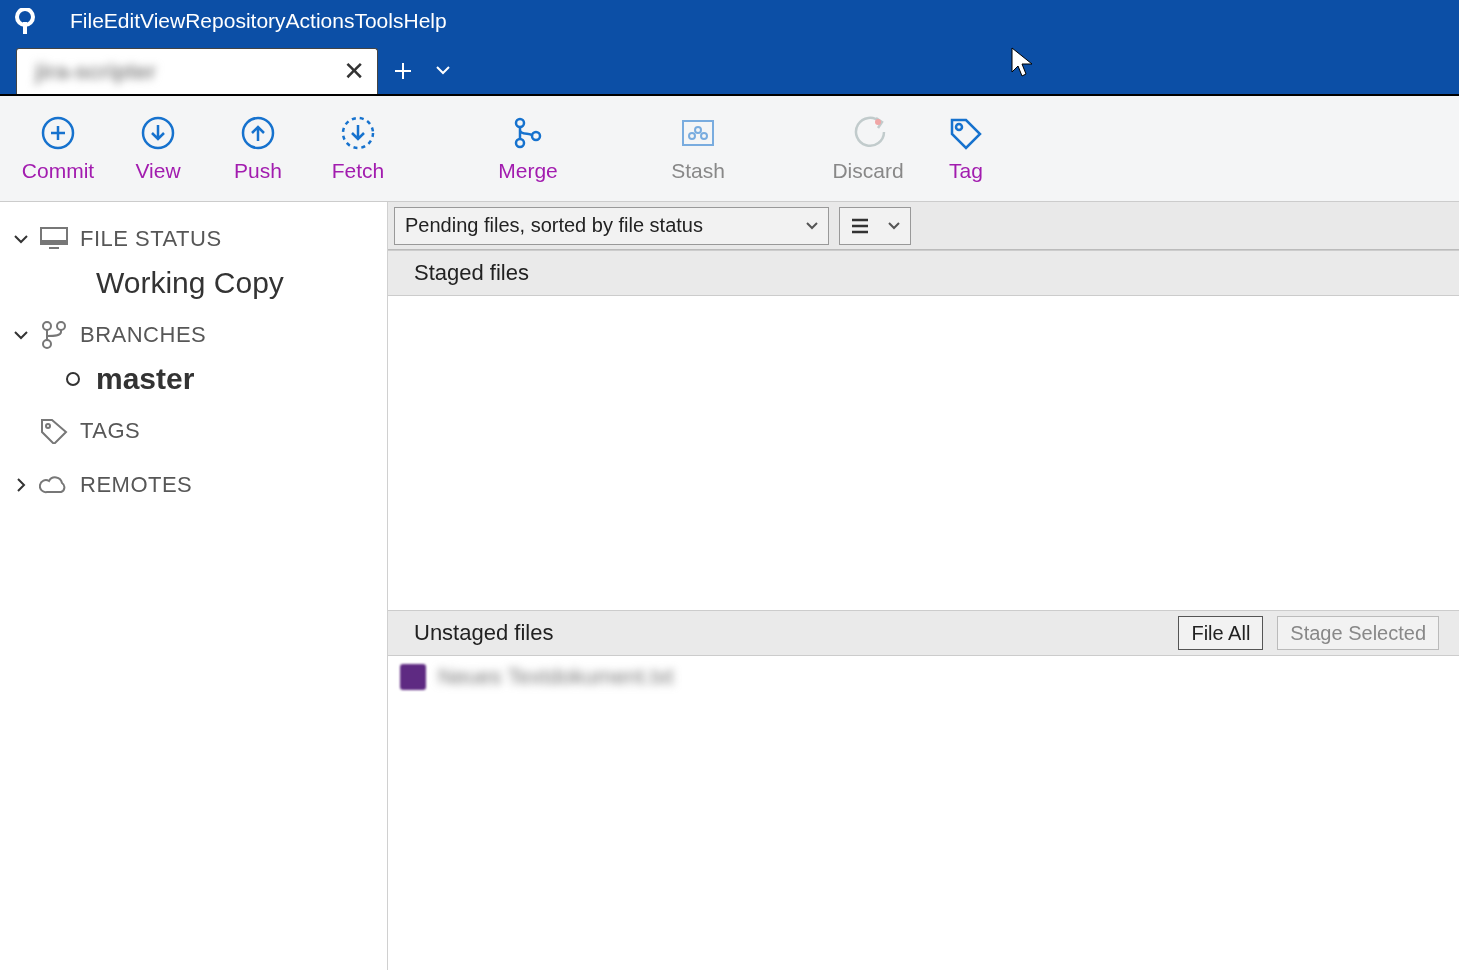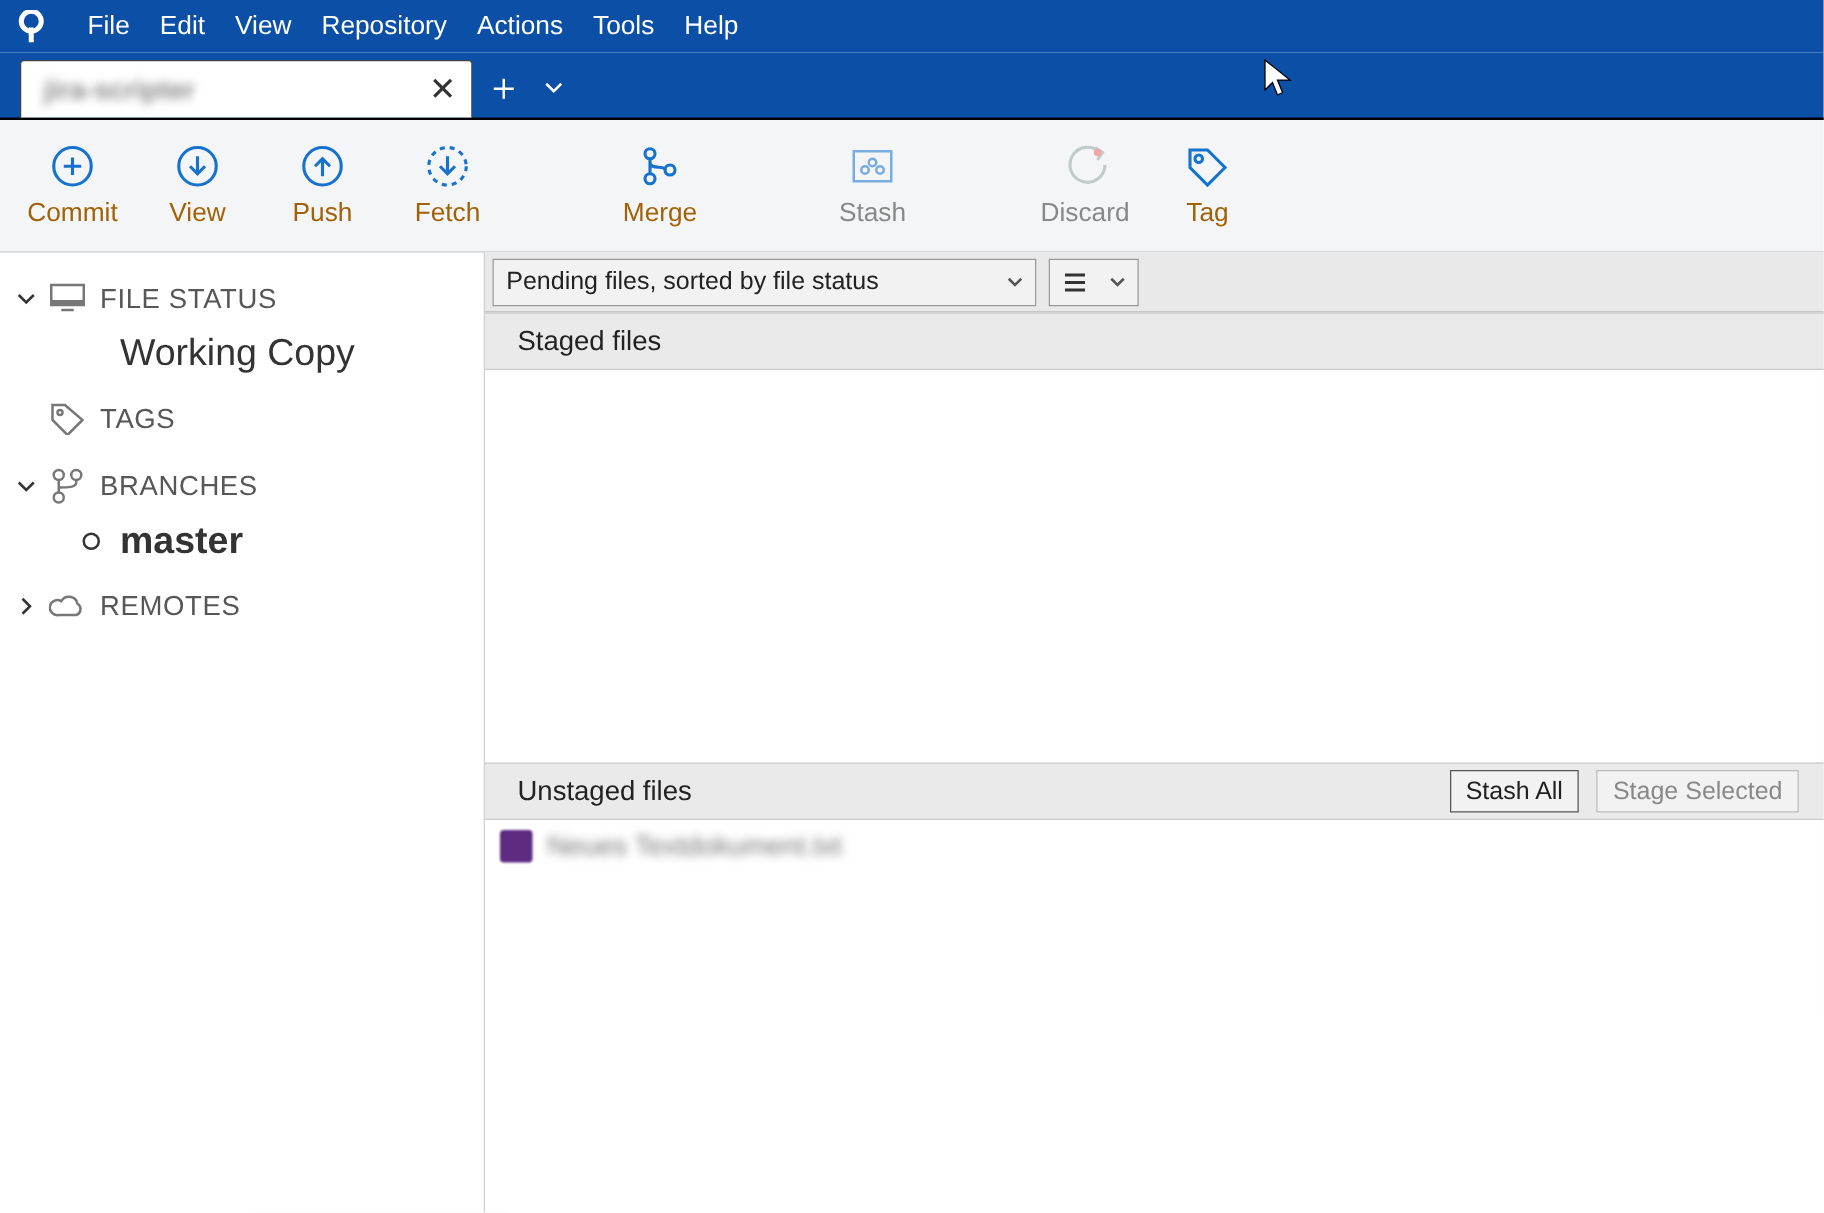"File" .menu { gap: 24px -> none }
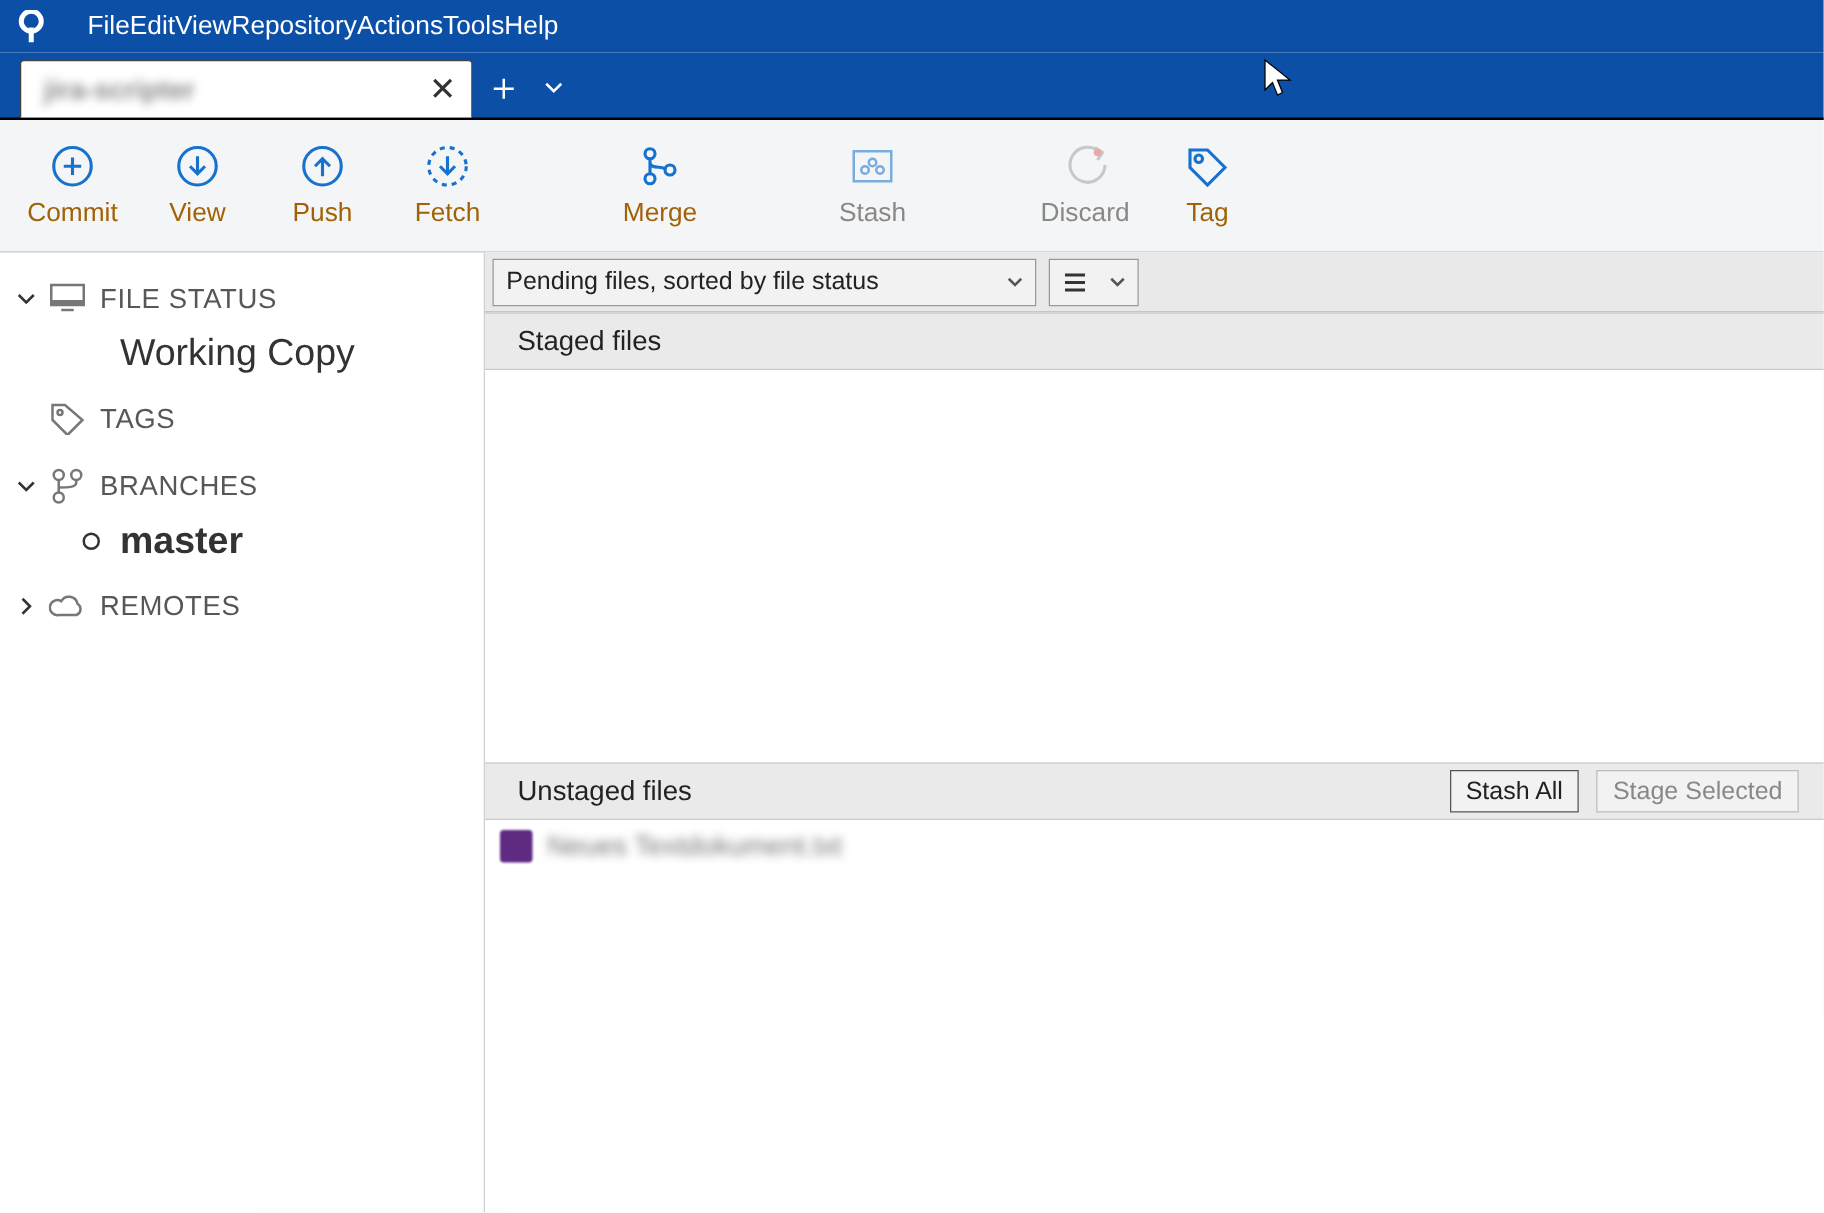"Commit" .tool { color: #a16207 -> #a21caf }
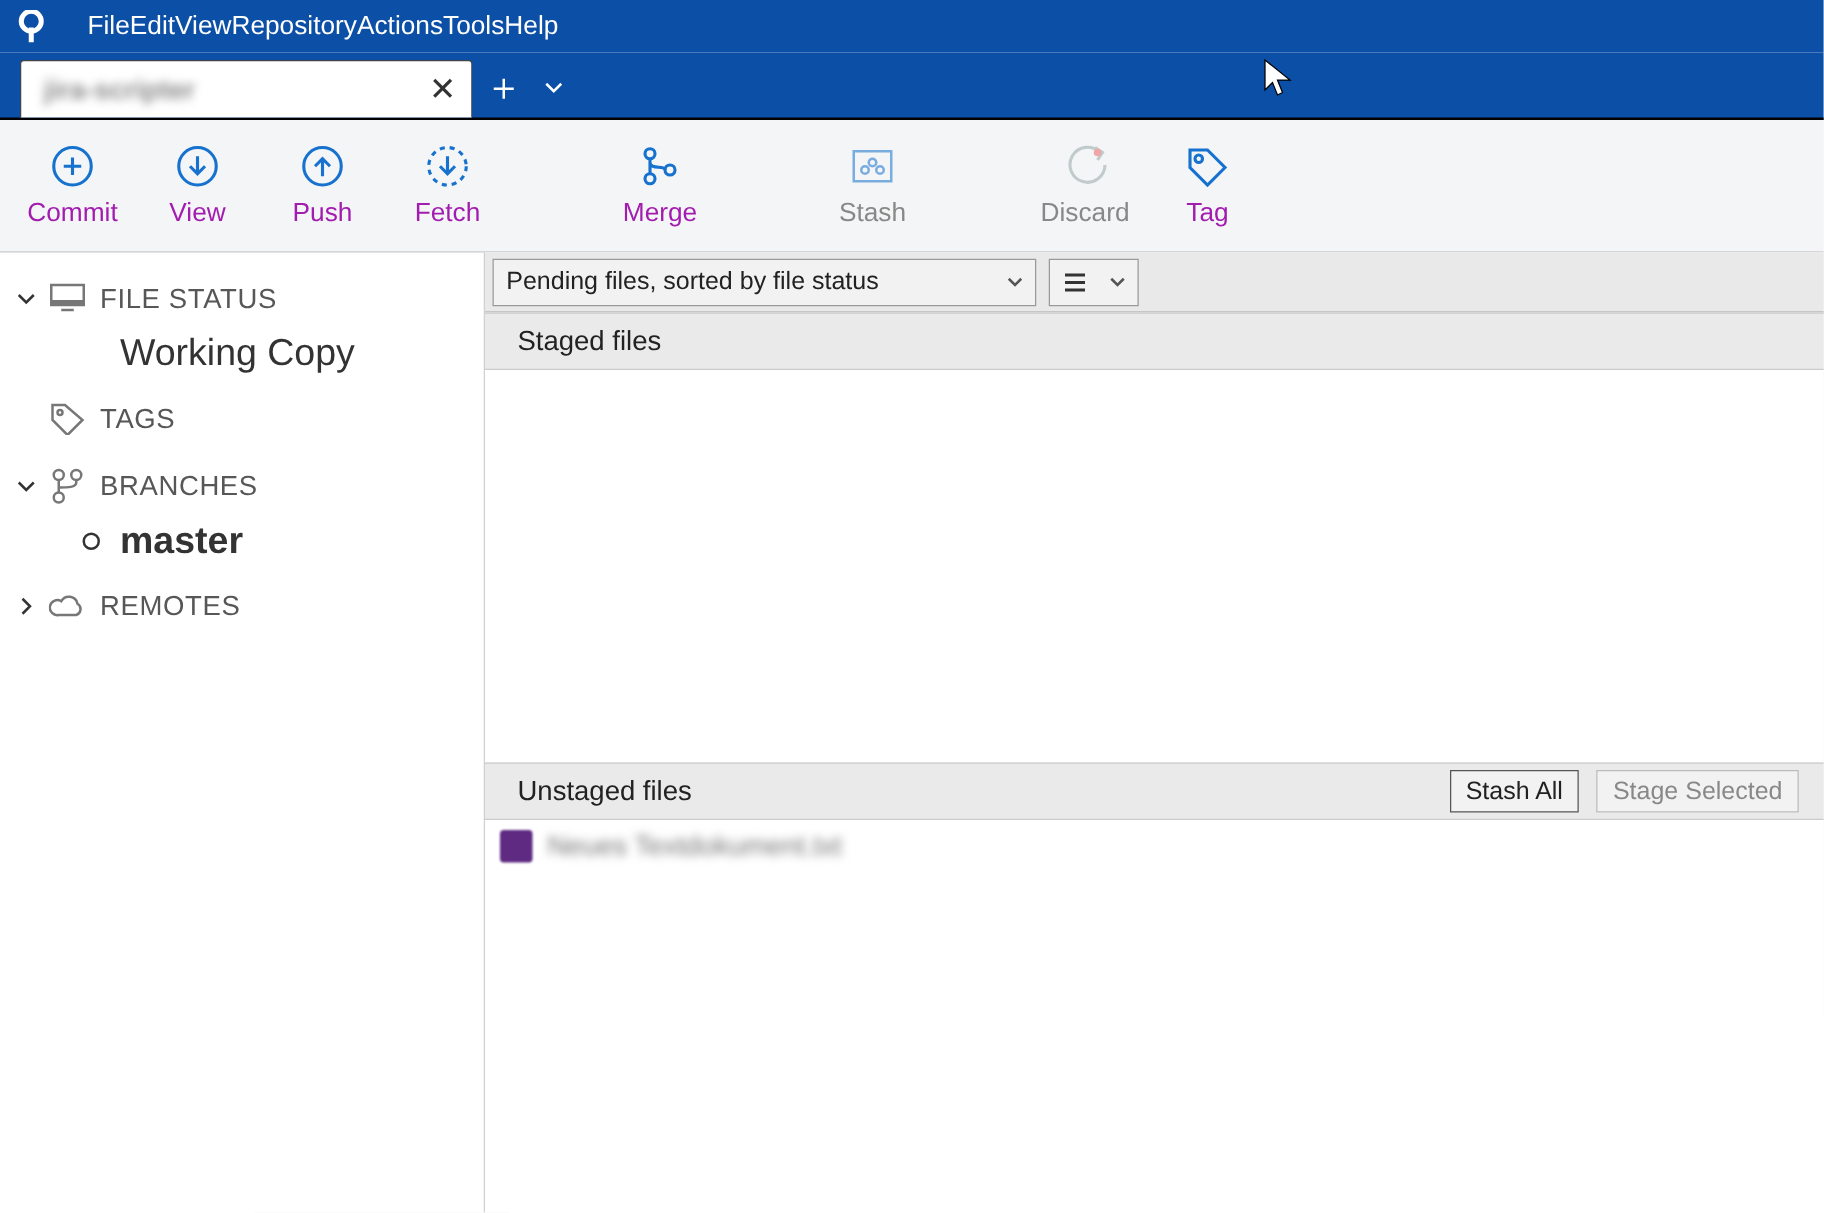"TAGS" div.side-group { order: before "BRANCHES" -> after "BRANCHES" }
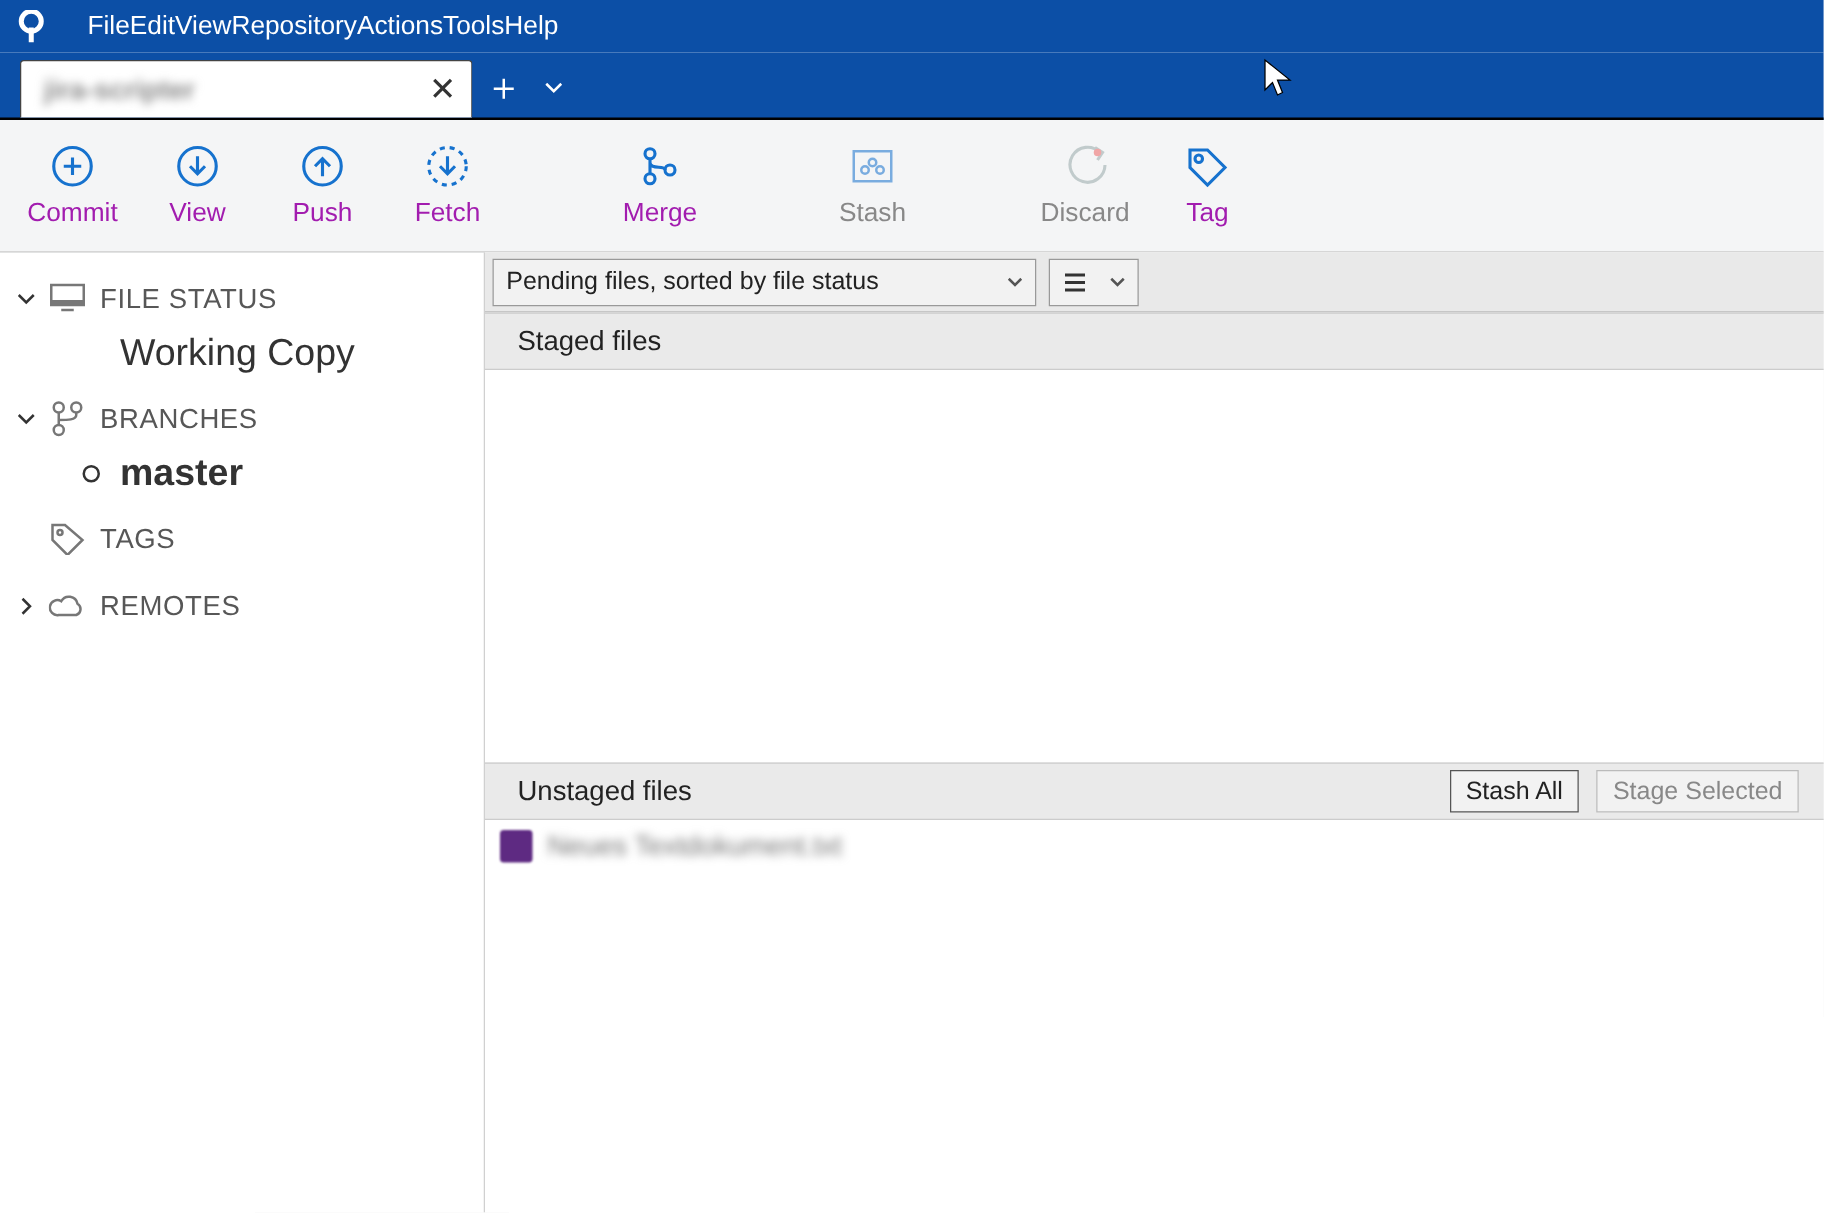"Stash All" div.btn { text: Stash -> File }
